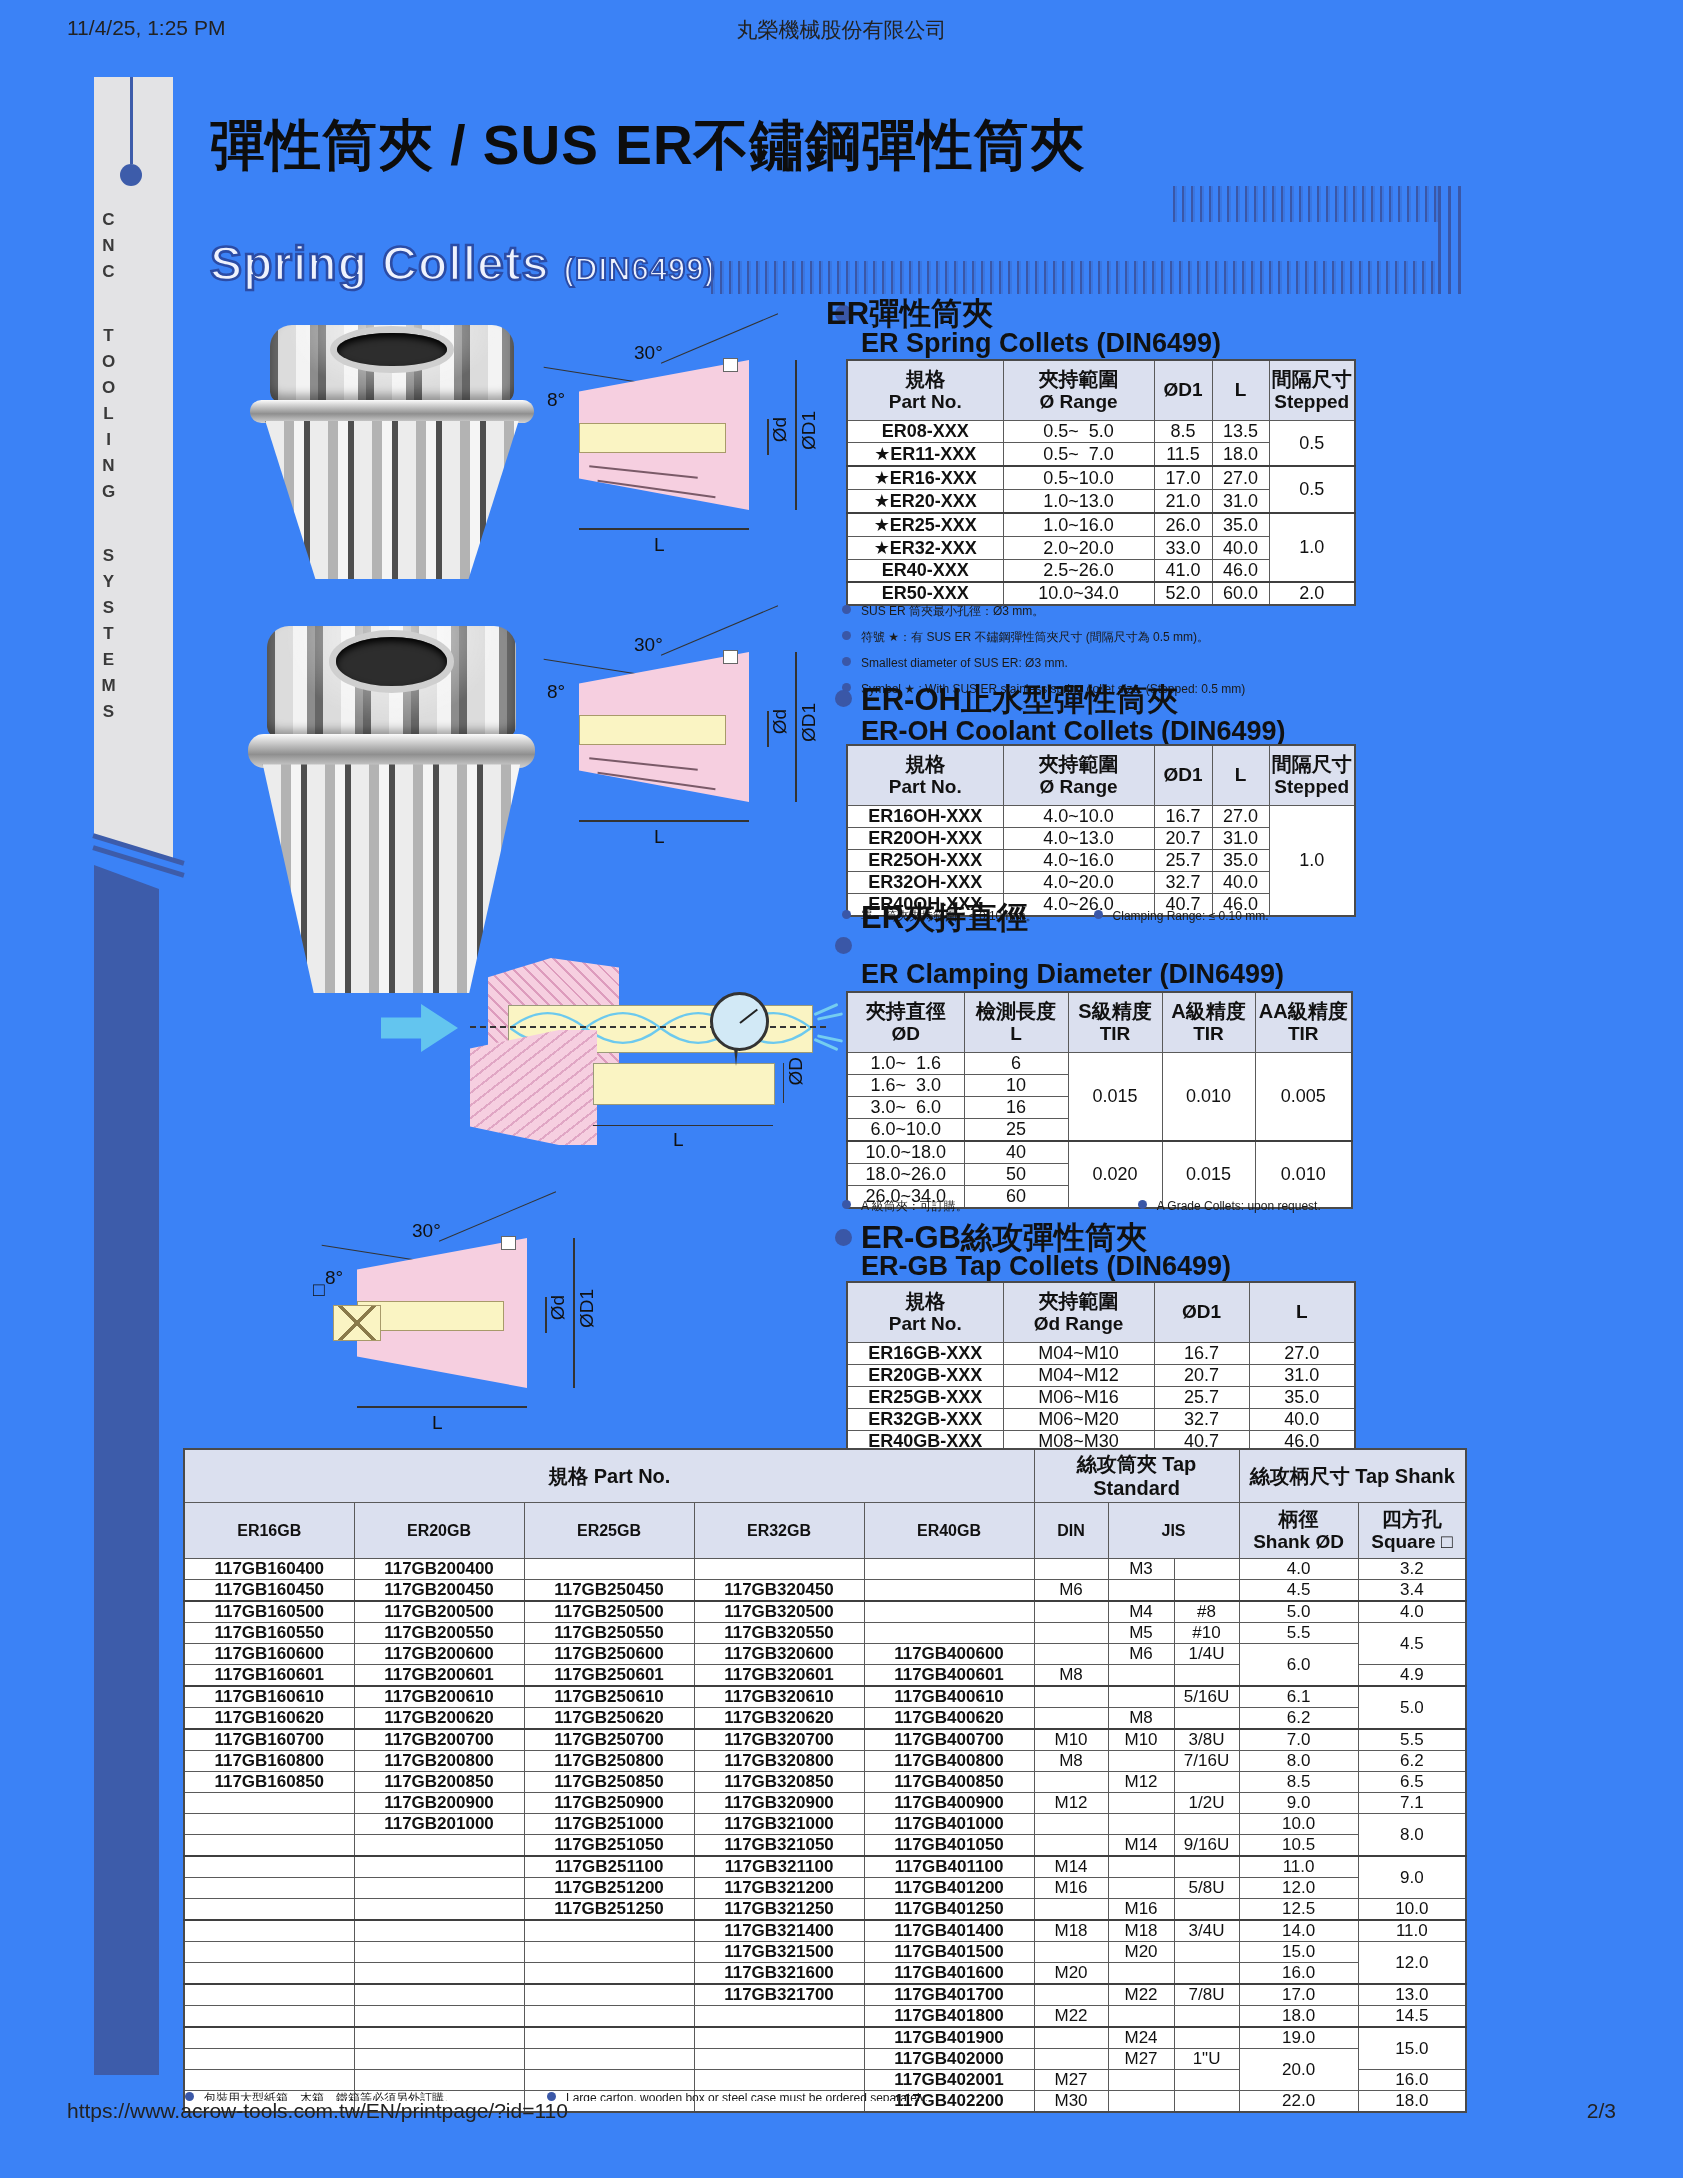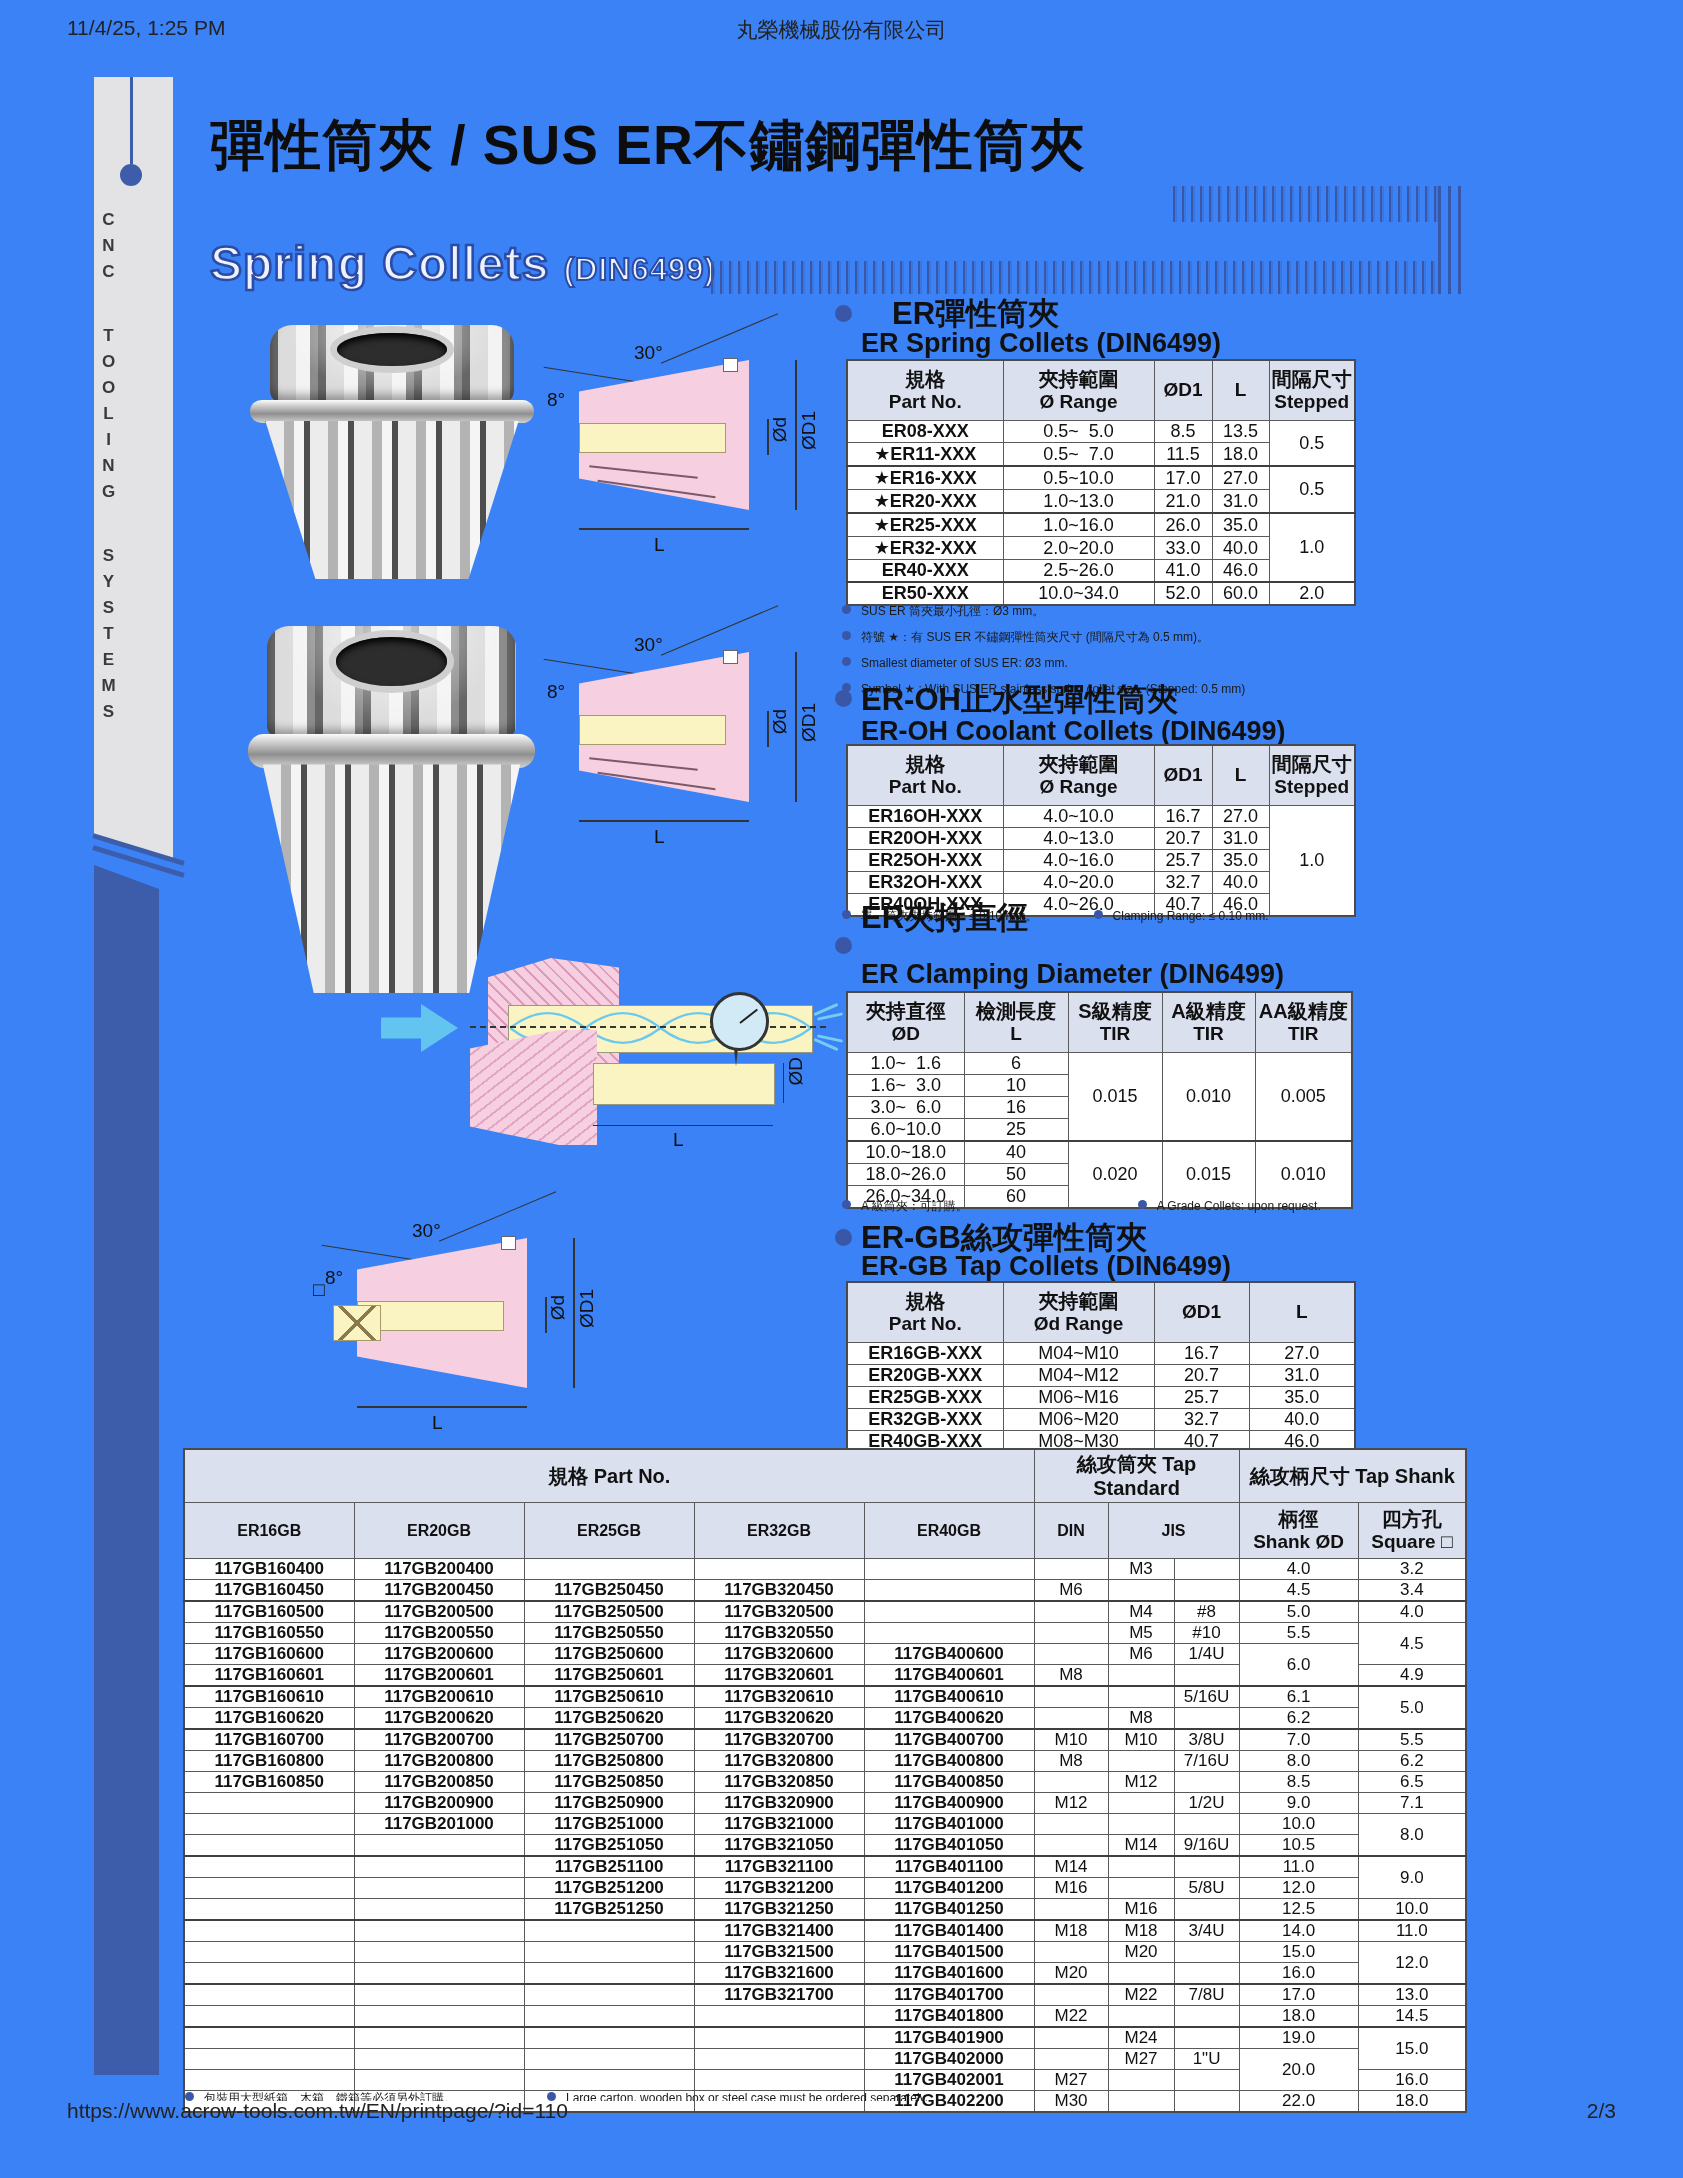"ER彈性筒夾" div.abs { left: 892px -> 826px }
